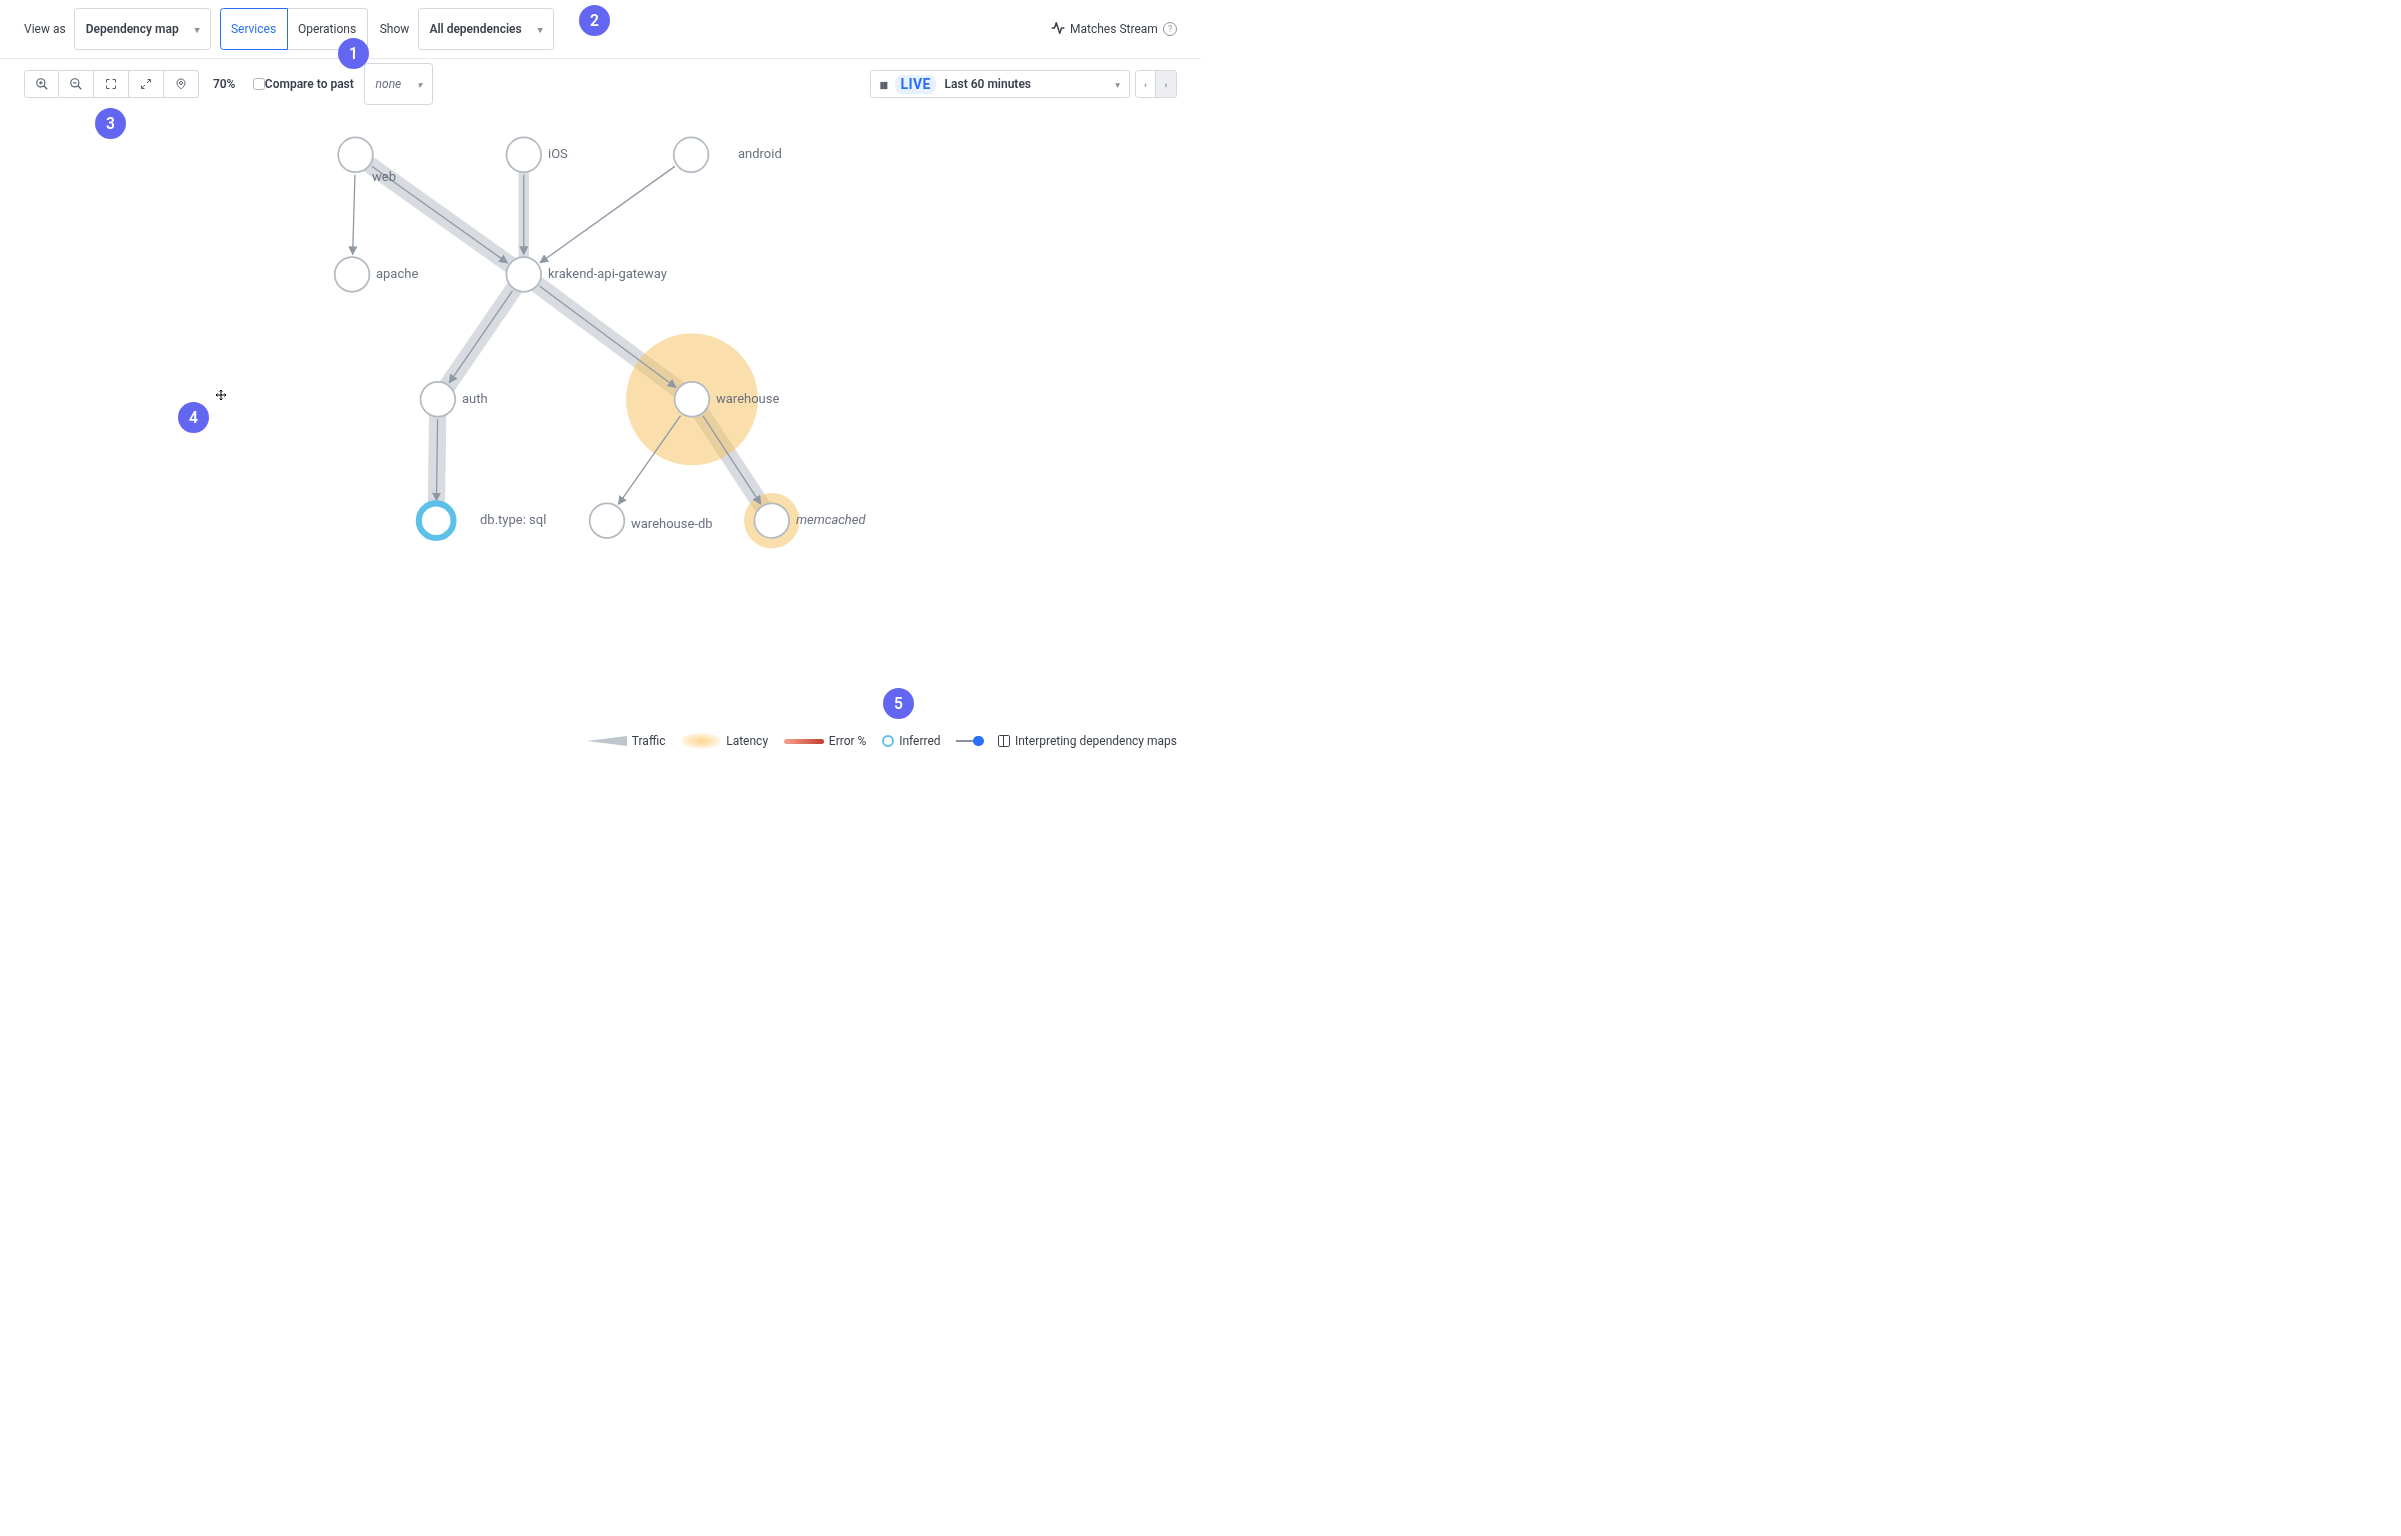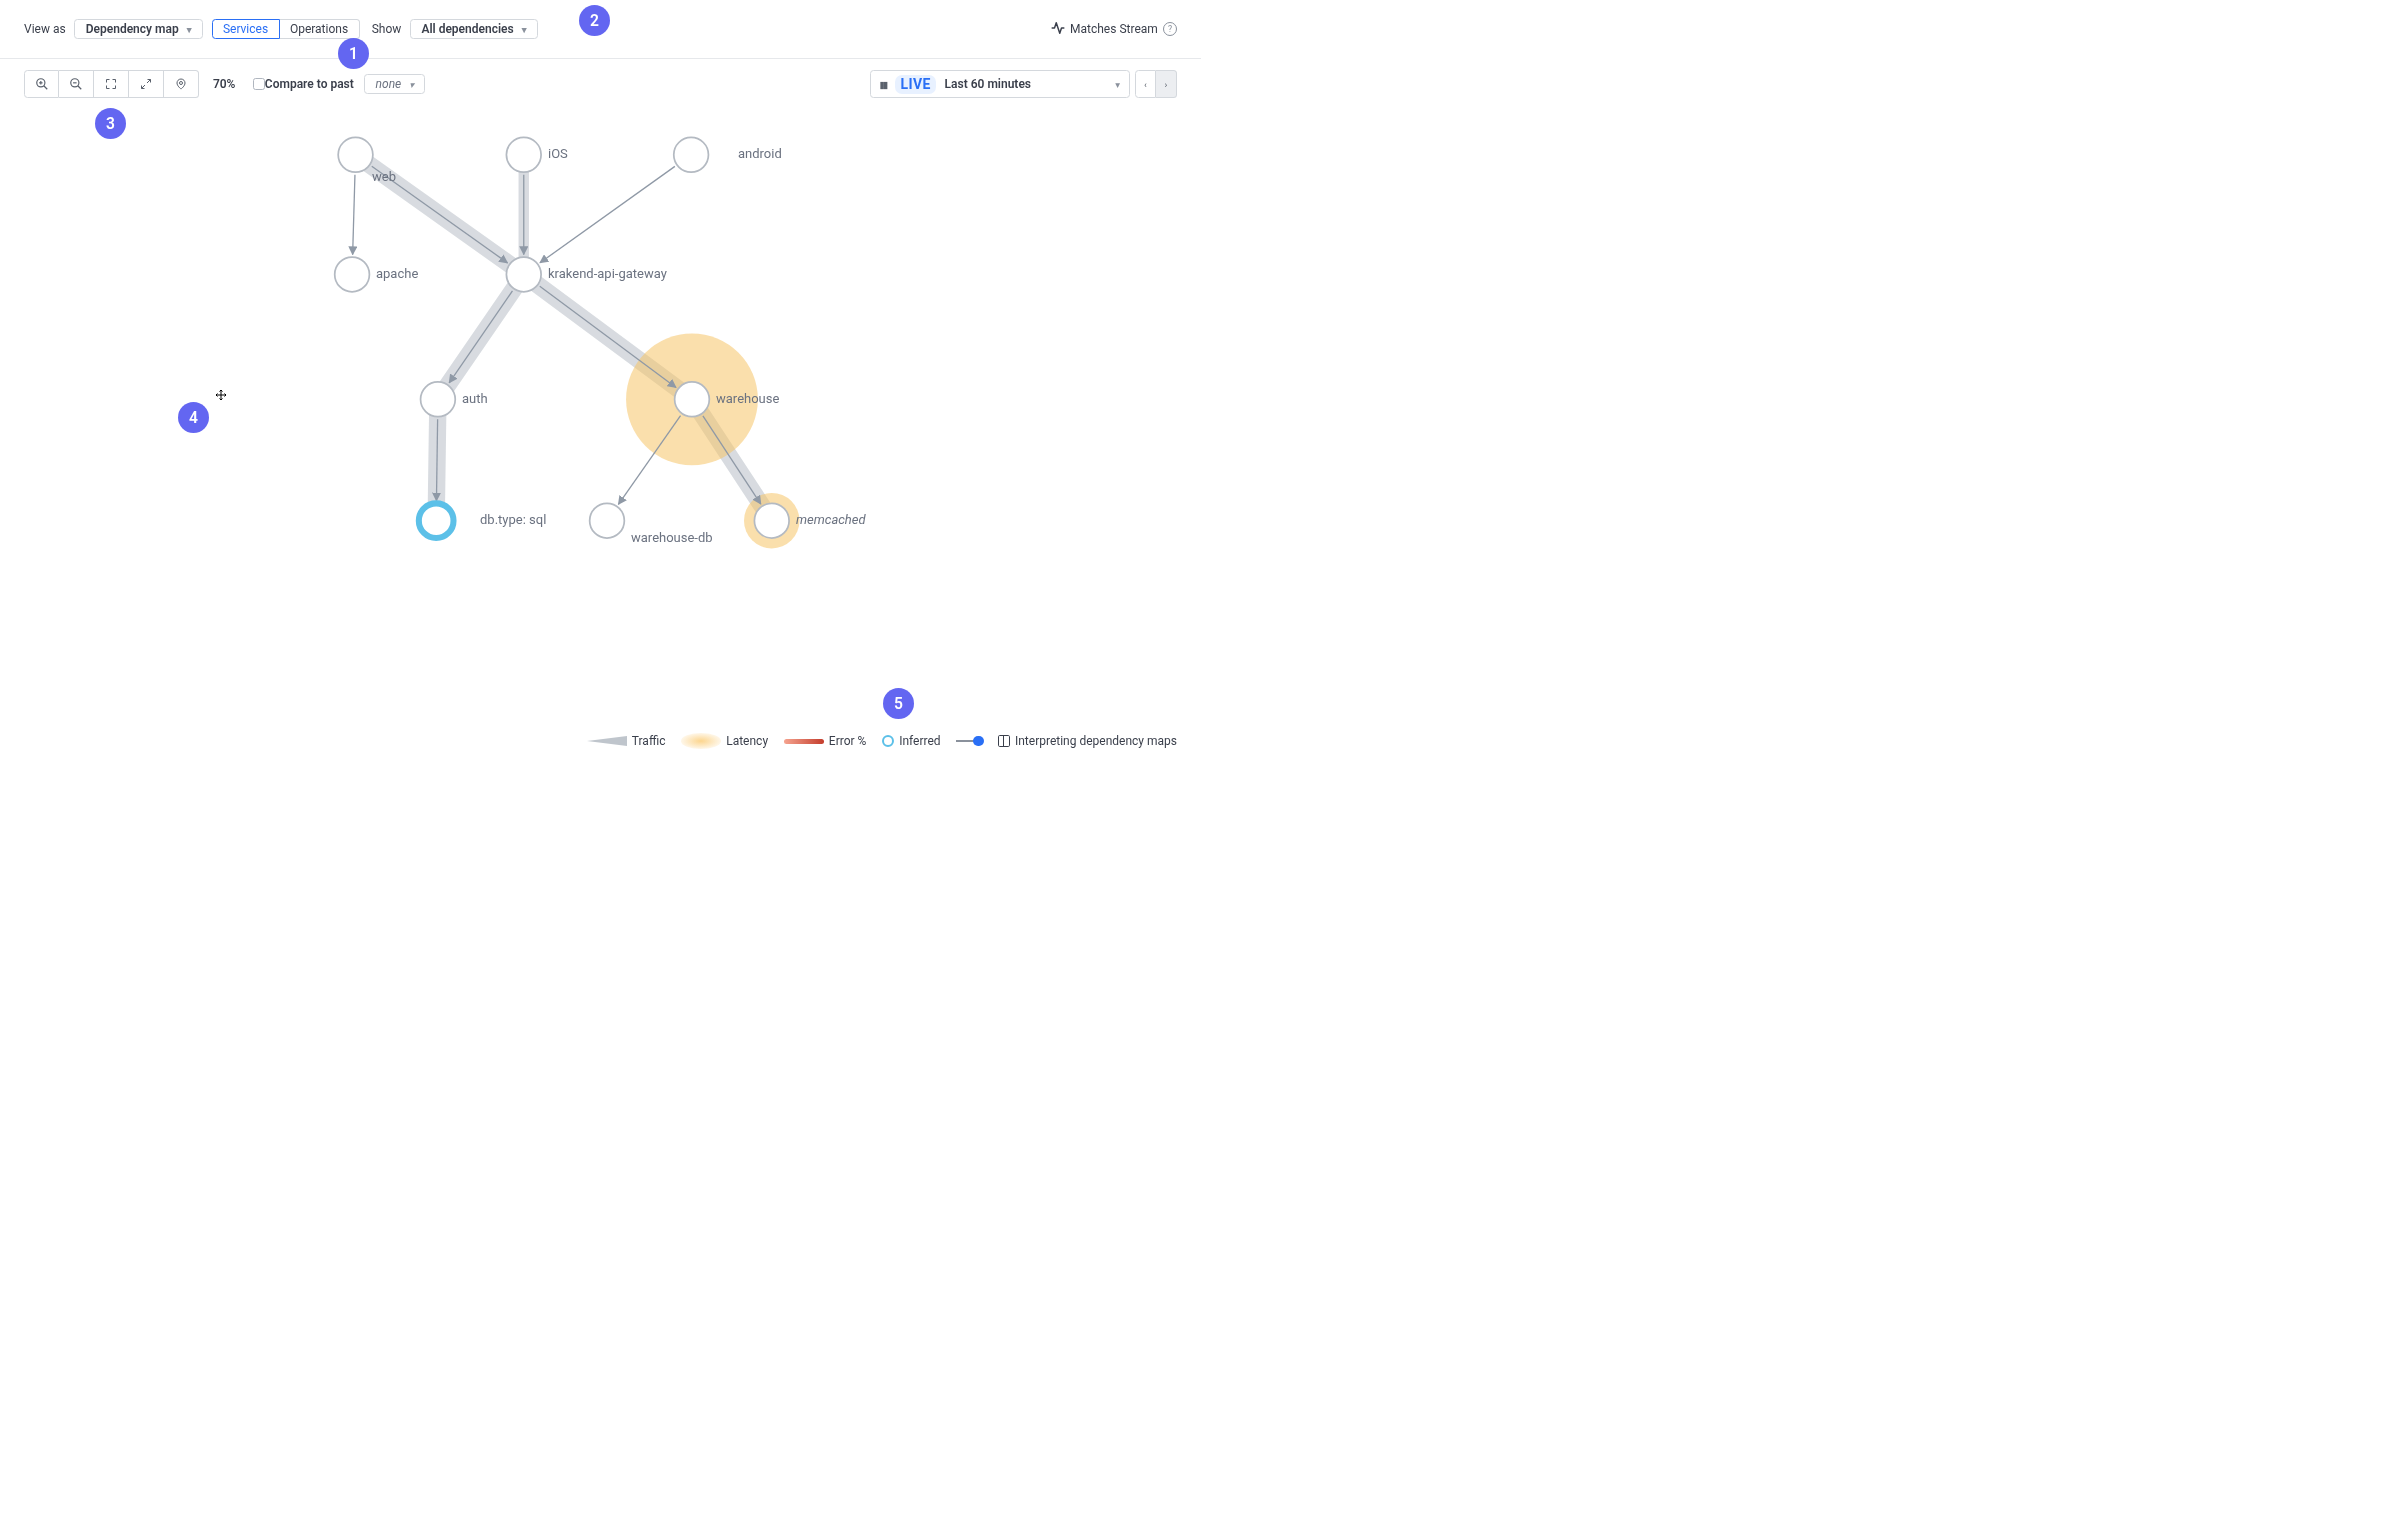"Dependency map" .select-like, .seg-btn, .btn-sm { gap: 8px -> 16px; height: 20px -> 42px }
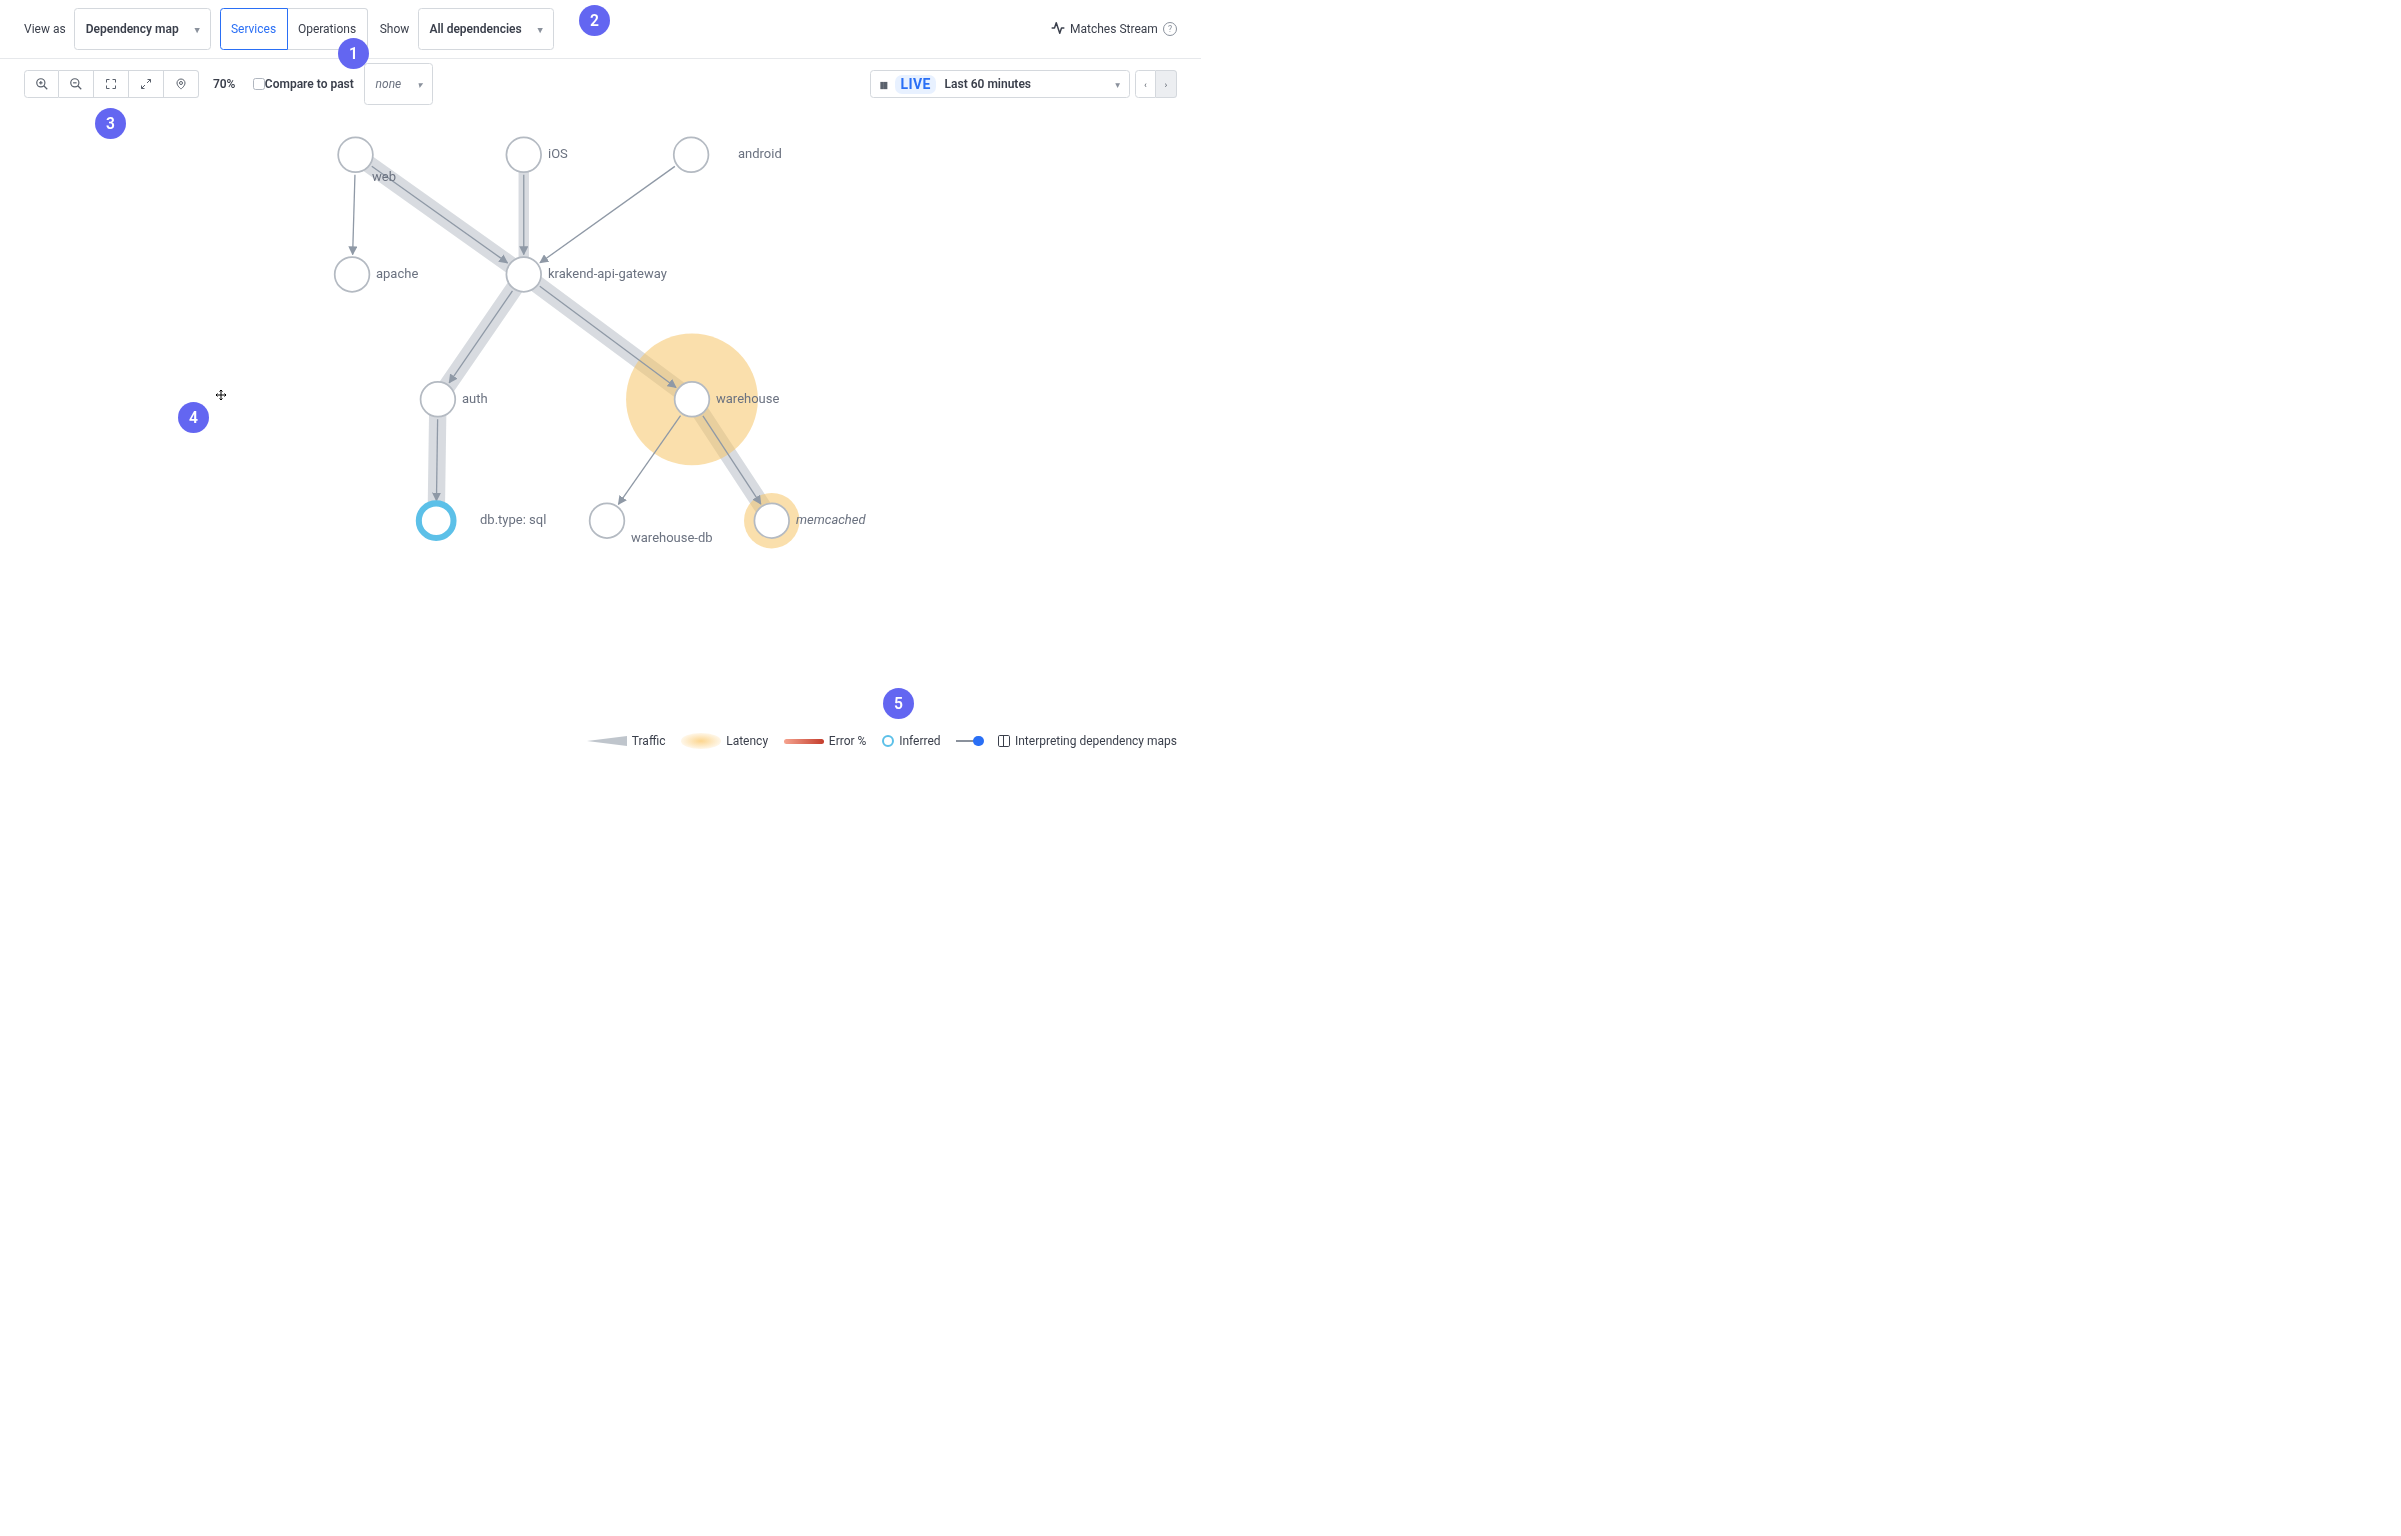"warehouse-db" div.node-label { top: 429px -> 415px }
